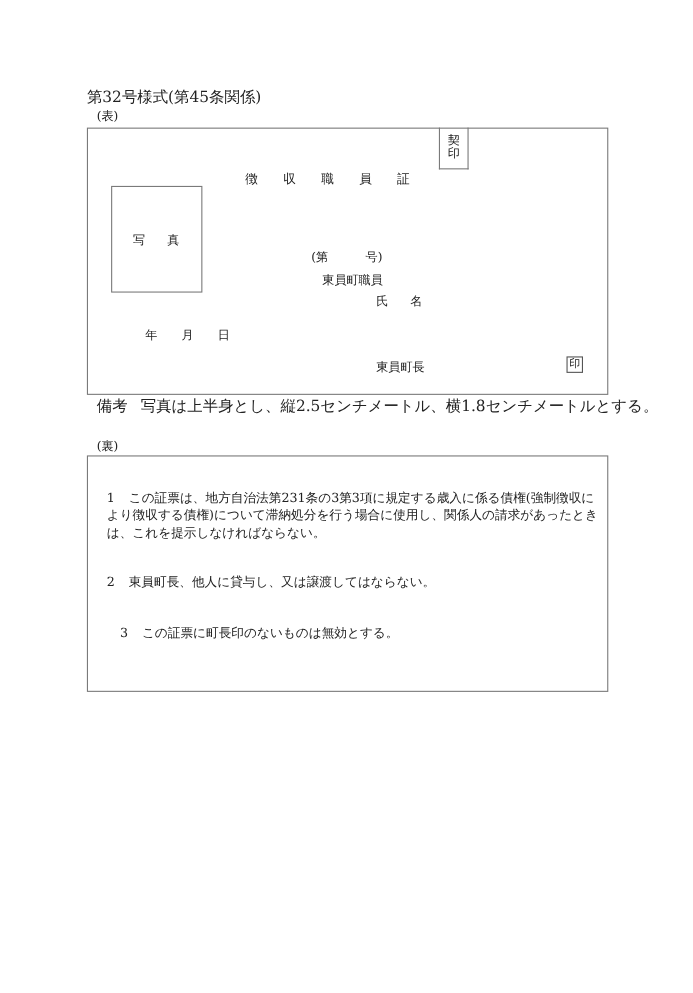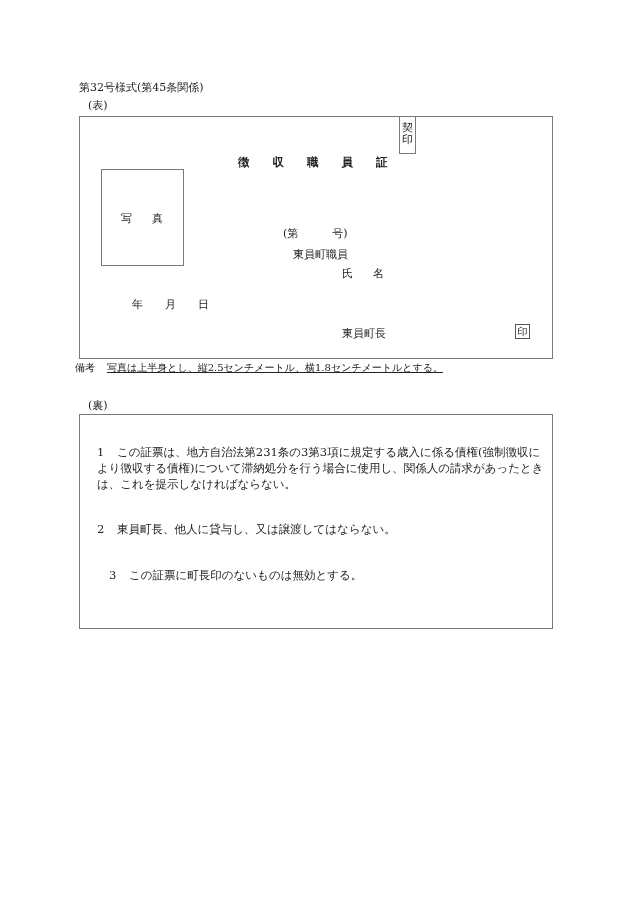"第32号様式(第45条関係)" .title { font-size: 11px -> 14px }
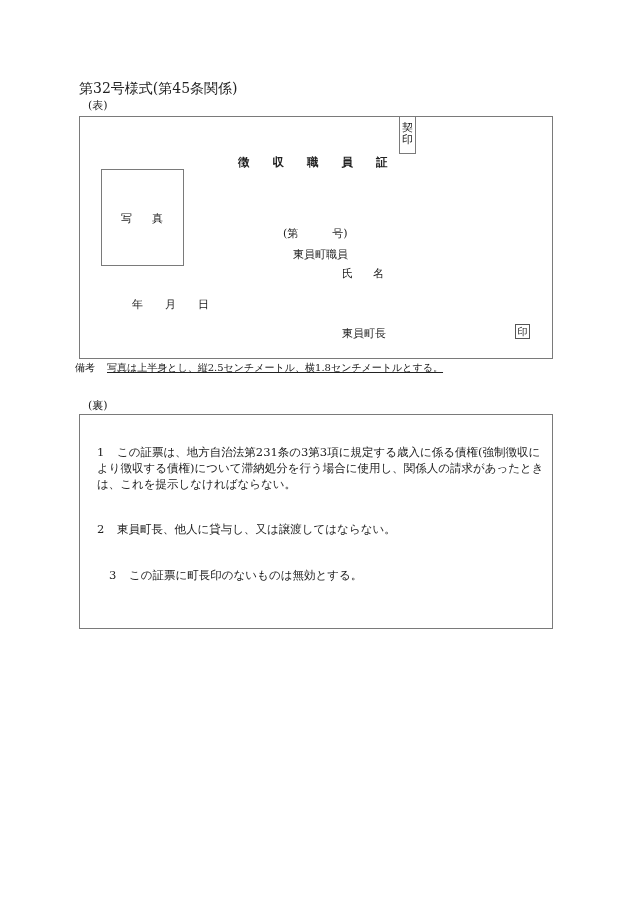"契印" .keiin { width: 17px -> 27px }
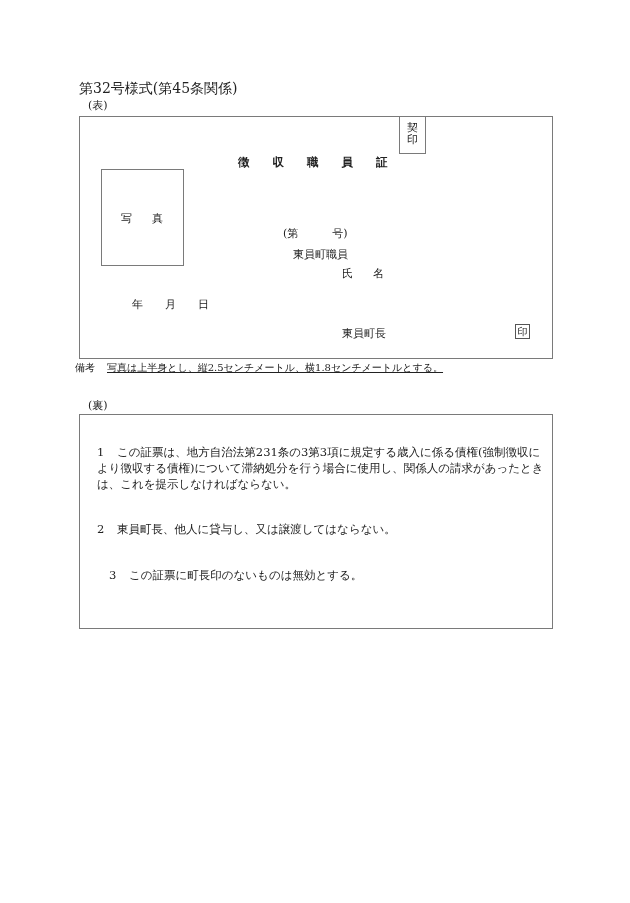"徴 収 職 員 証" .heading { font-weight: bold -> none; left: 238px -> 223px }
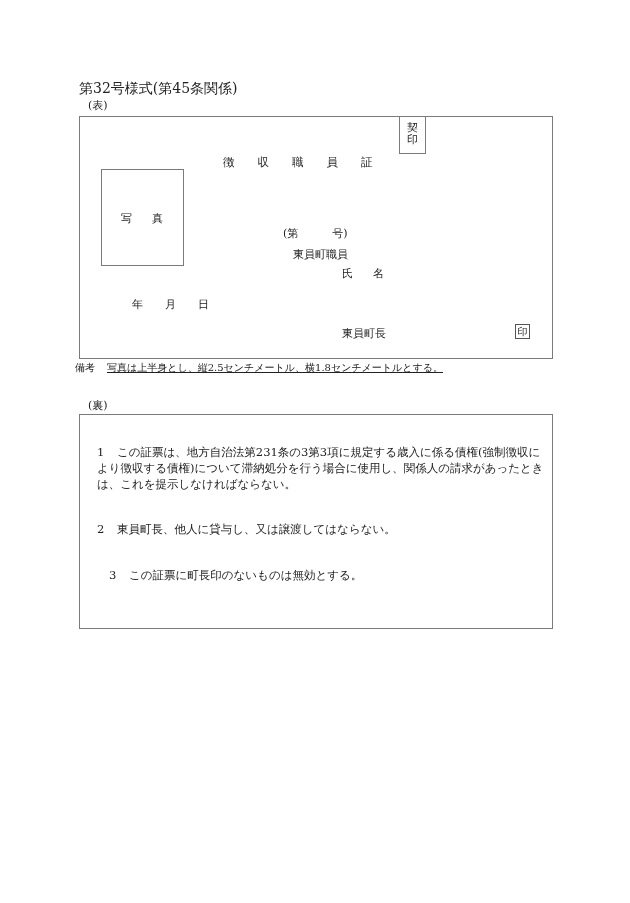"備考 写真は上半身とし、縦2.5センチメートル、横1.8センチメートルとする。" .note { font-size: 10px -> 14px; left: 75px -> 88px; text-decoration: underline -> none }
